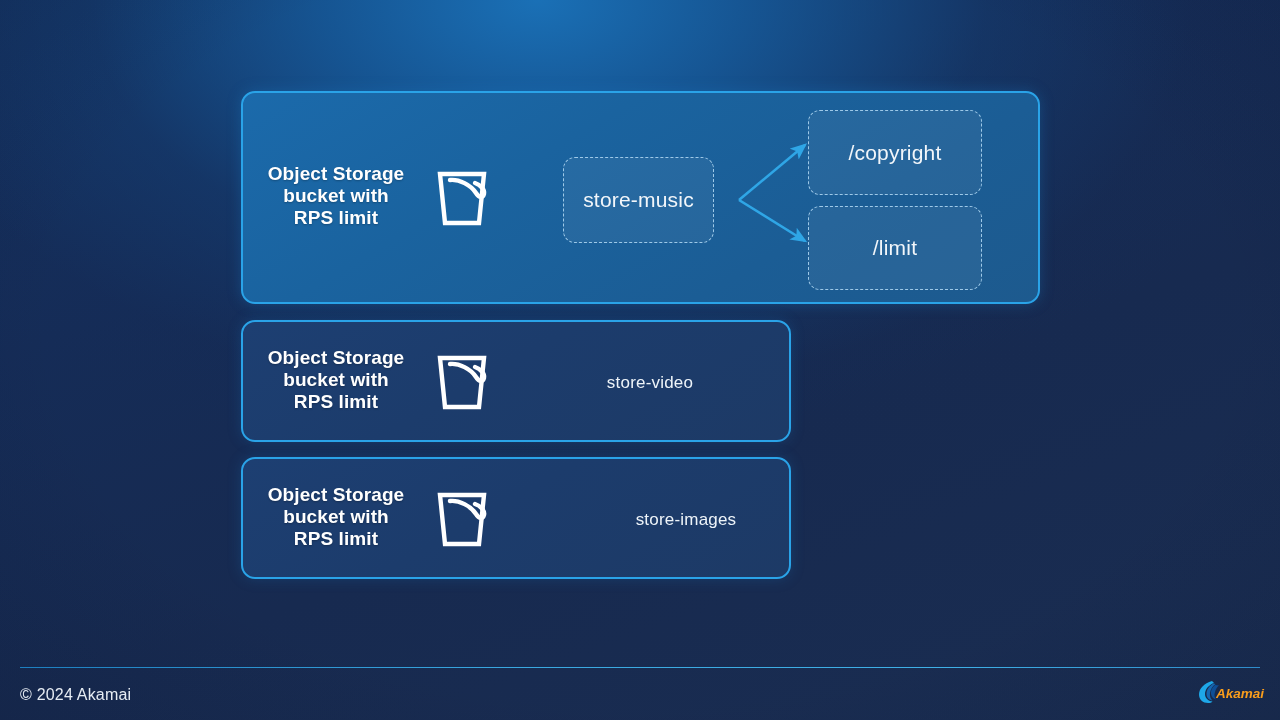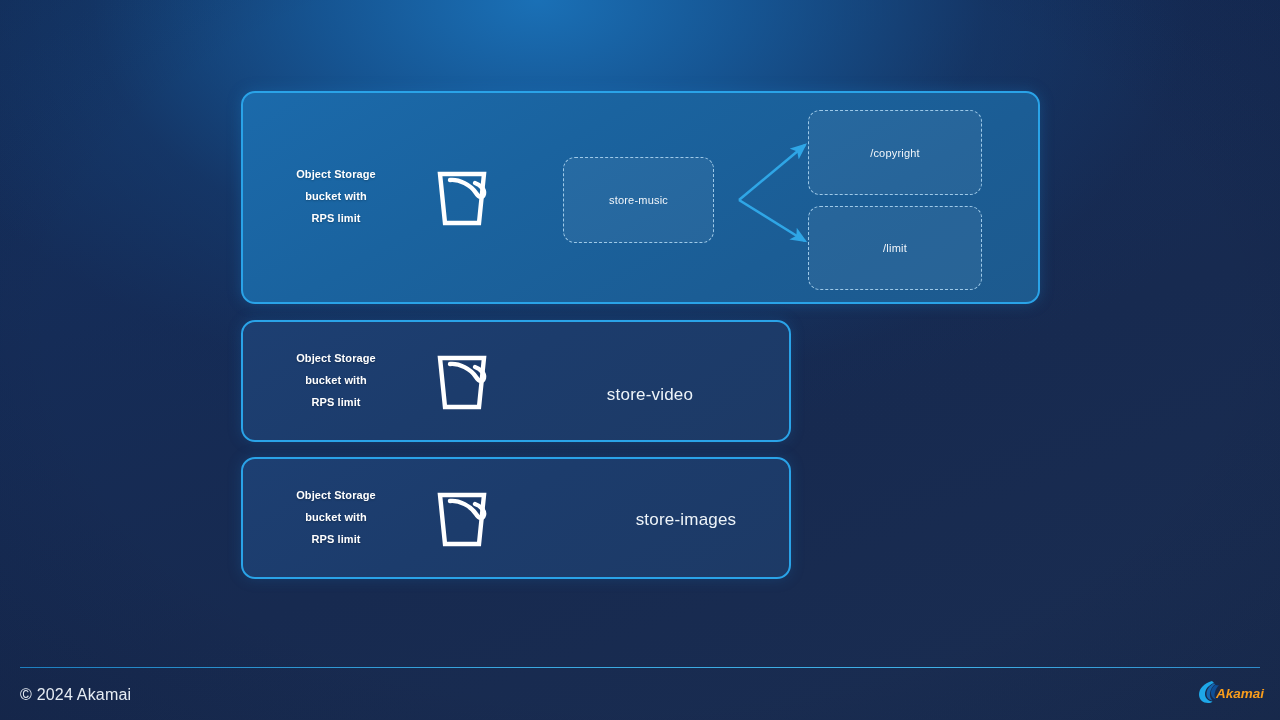"/copyright" .dashed-box span { font-size: 11px -> 21px }
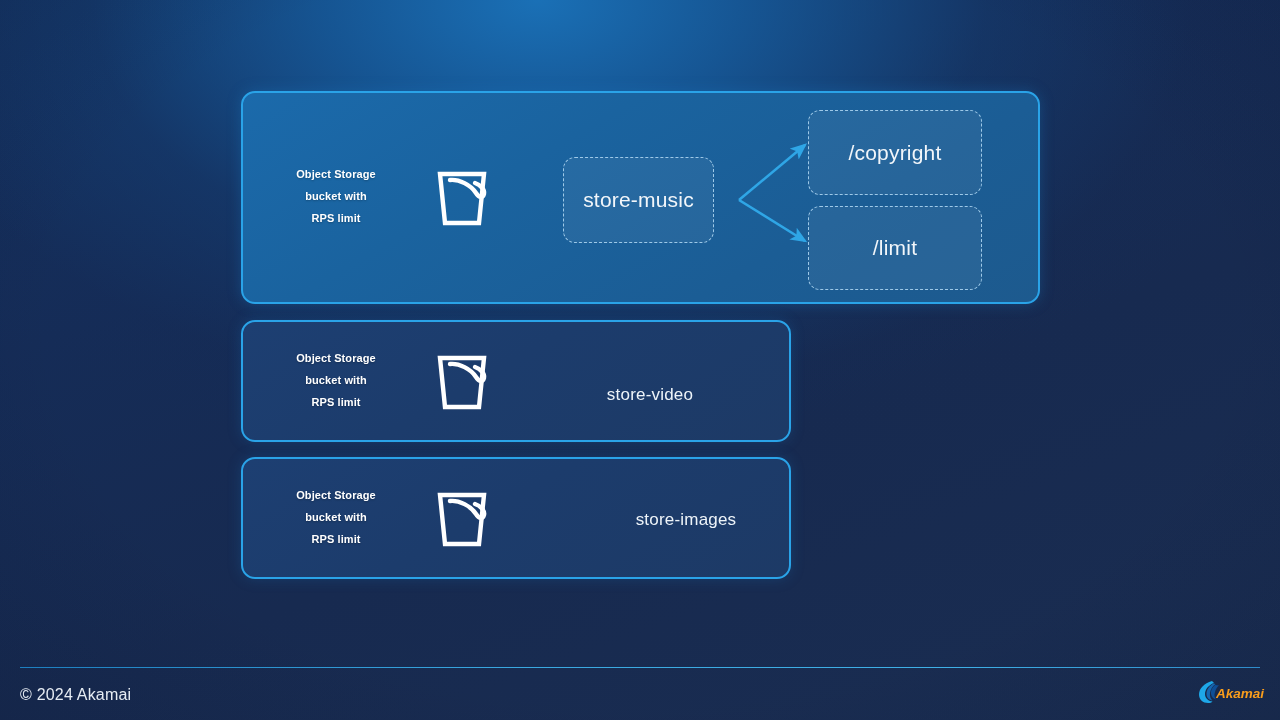"Object Storage" .bucket-label { font-size: 11px -> 19px }
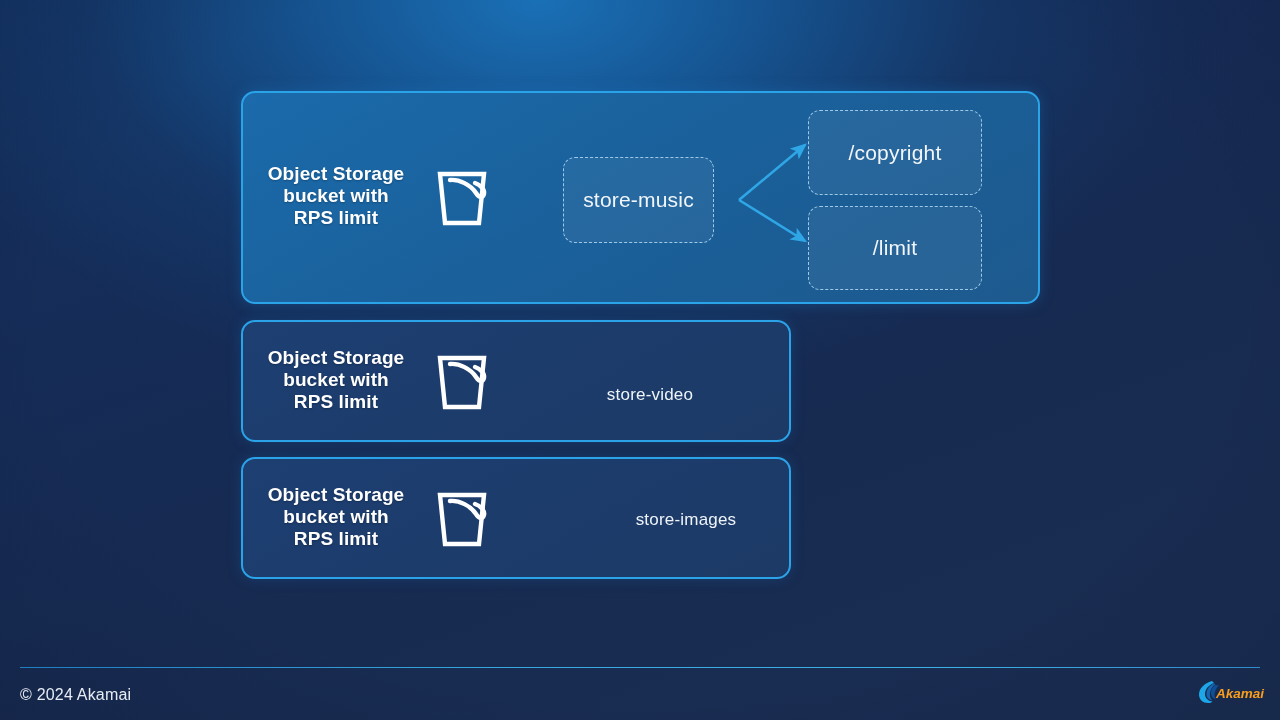"store-video" div.plain-name { margin-top: 12px -> none }
